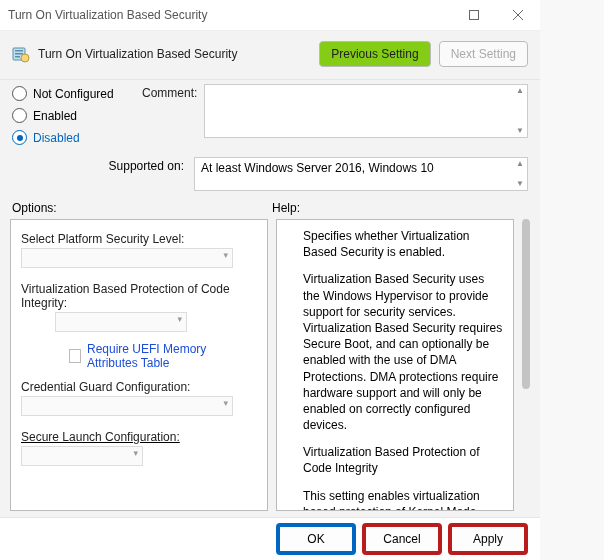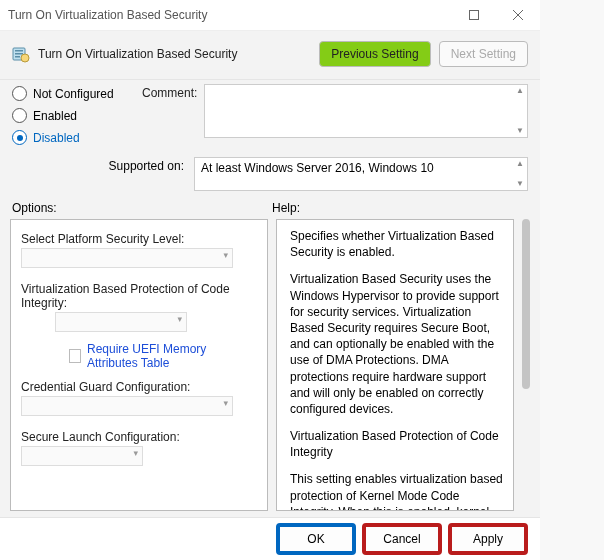"Specifies whether Virtualization Based" .help-col p { margin: 0 0 11px 3px -> 0 0 11px 16px }
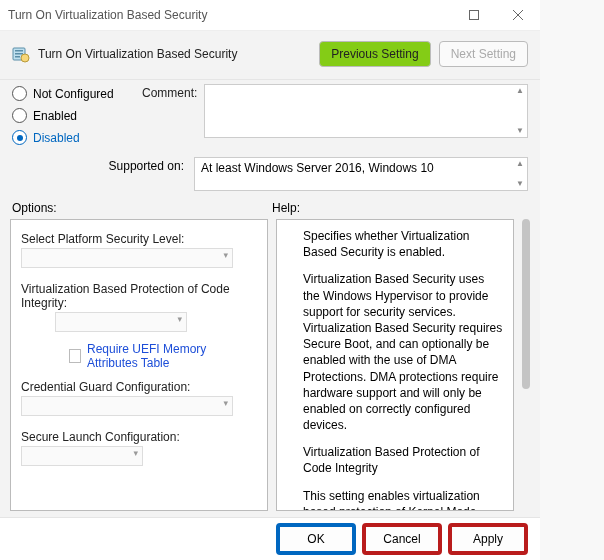"Secure Launch Configuration:" div.opt-group { text-decoration: none -> underline }
